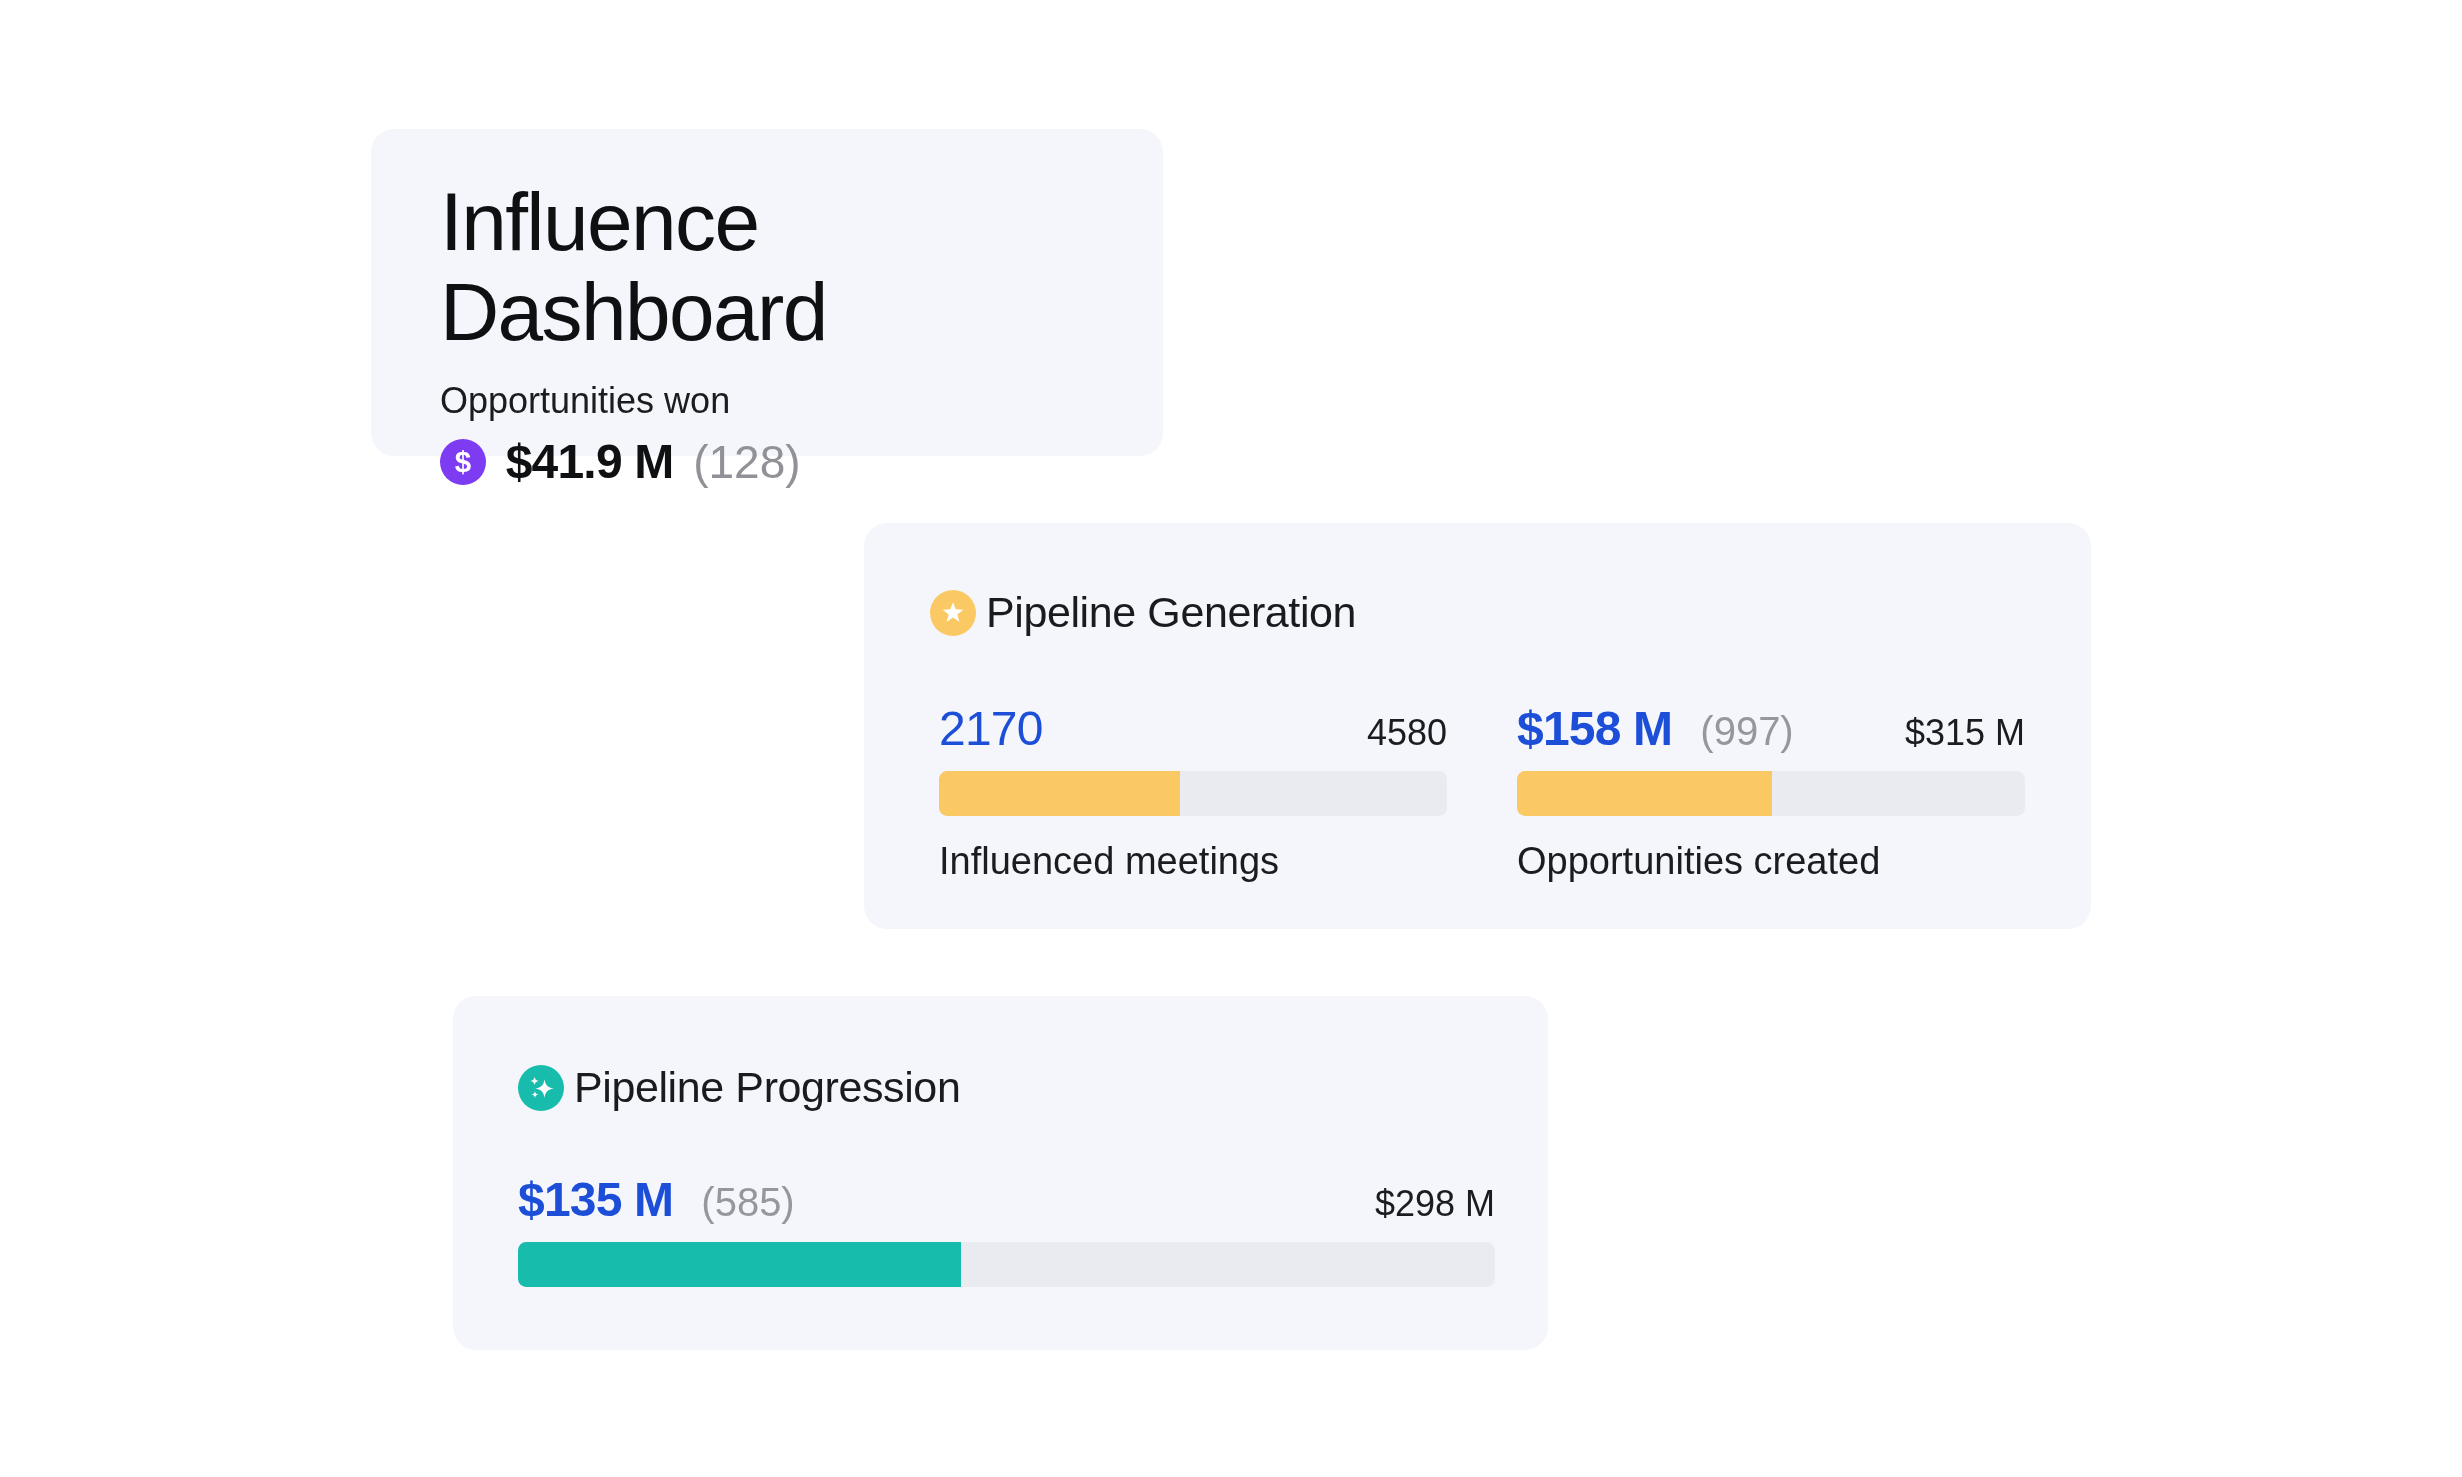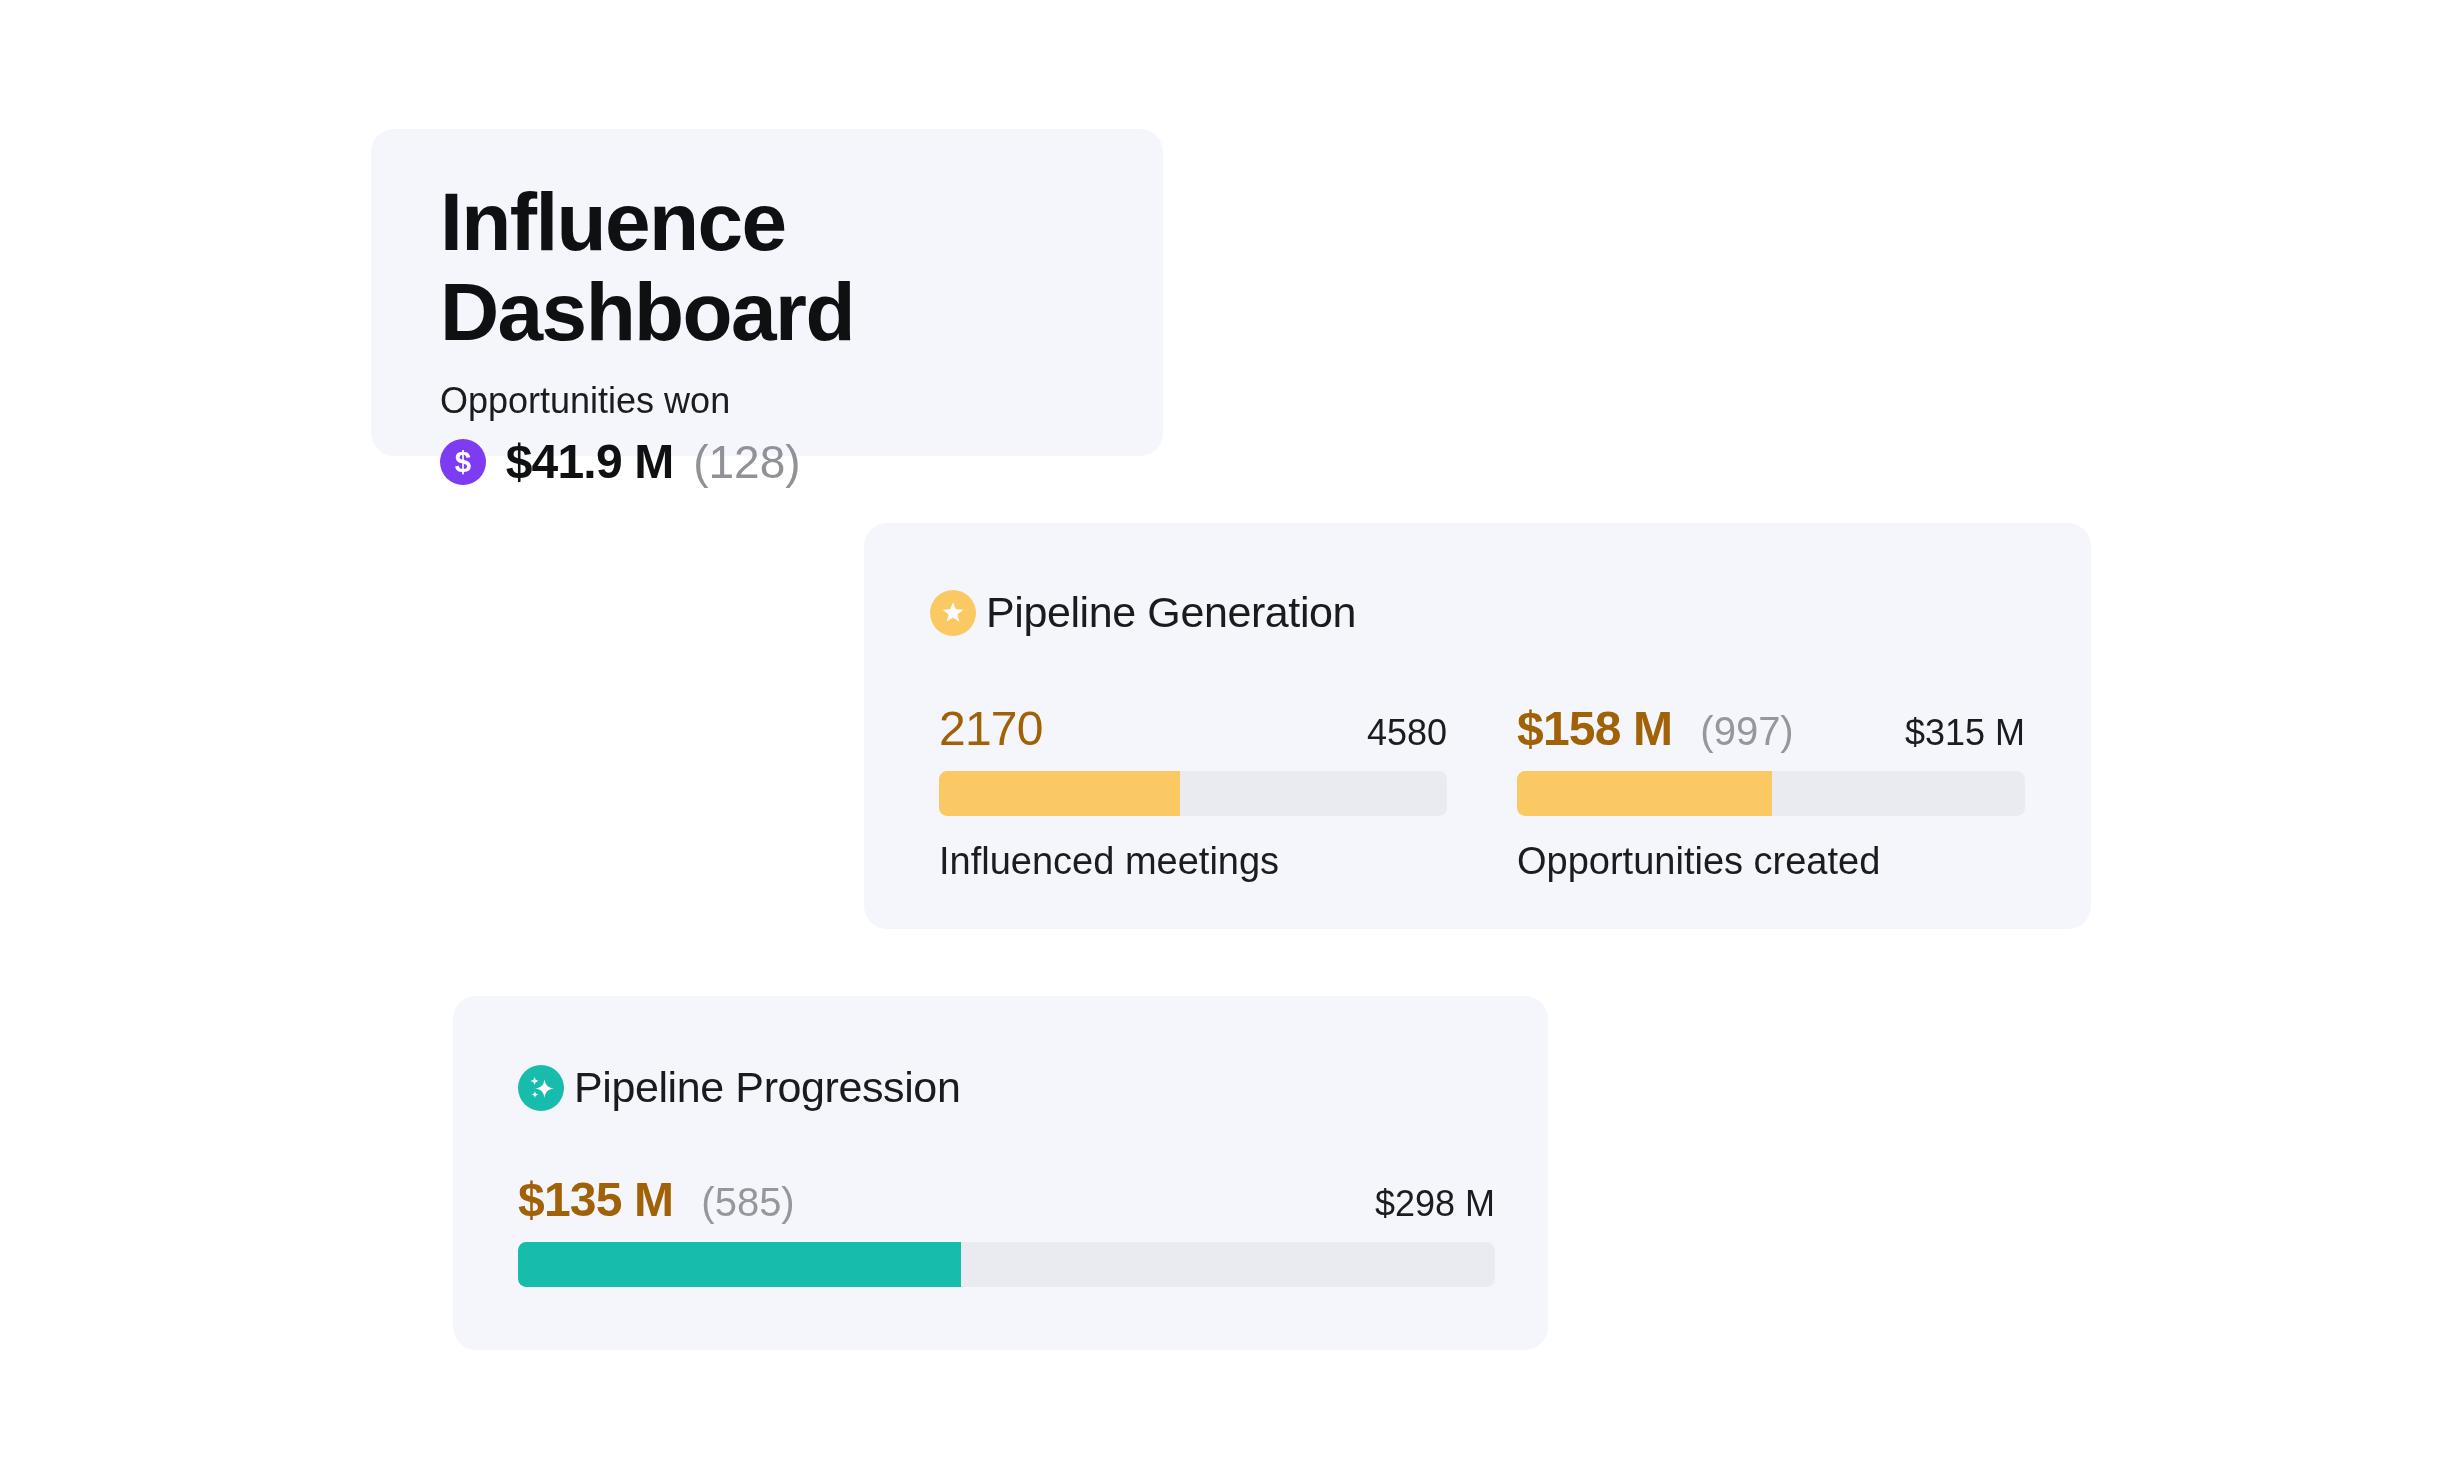"Influence Dashboard" .page-title { font-weight: bold -> normal }
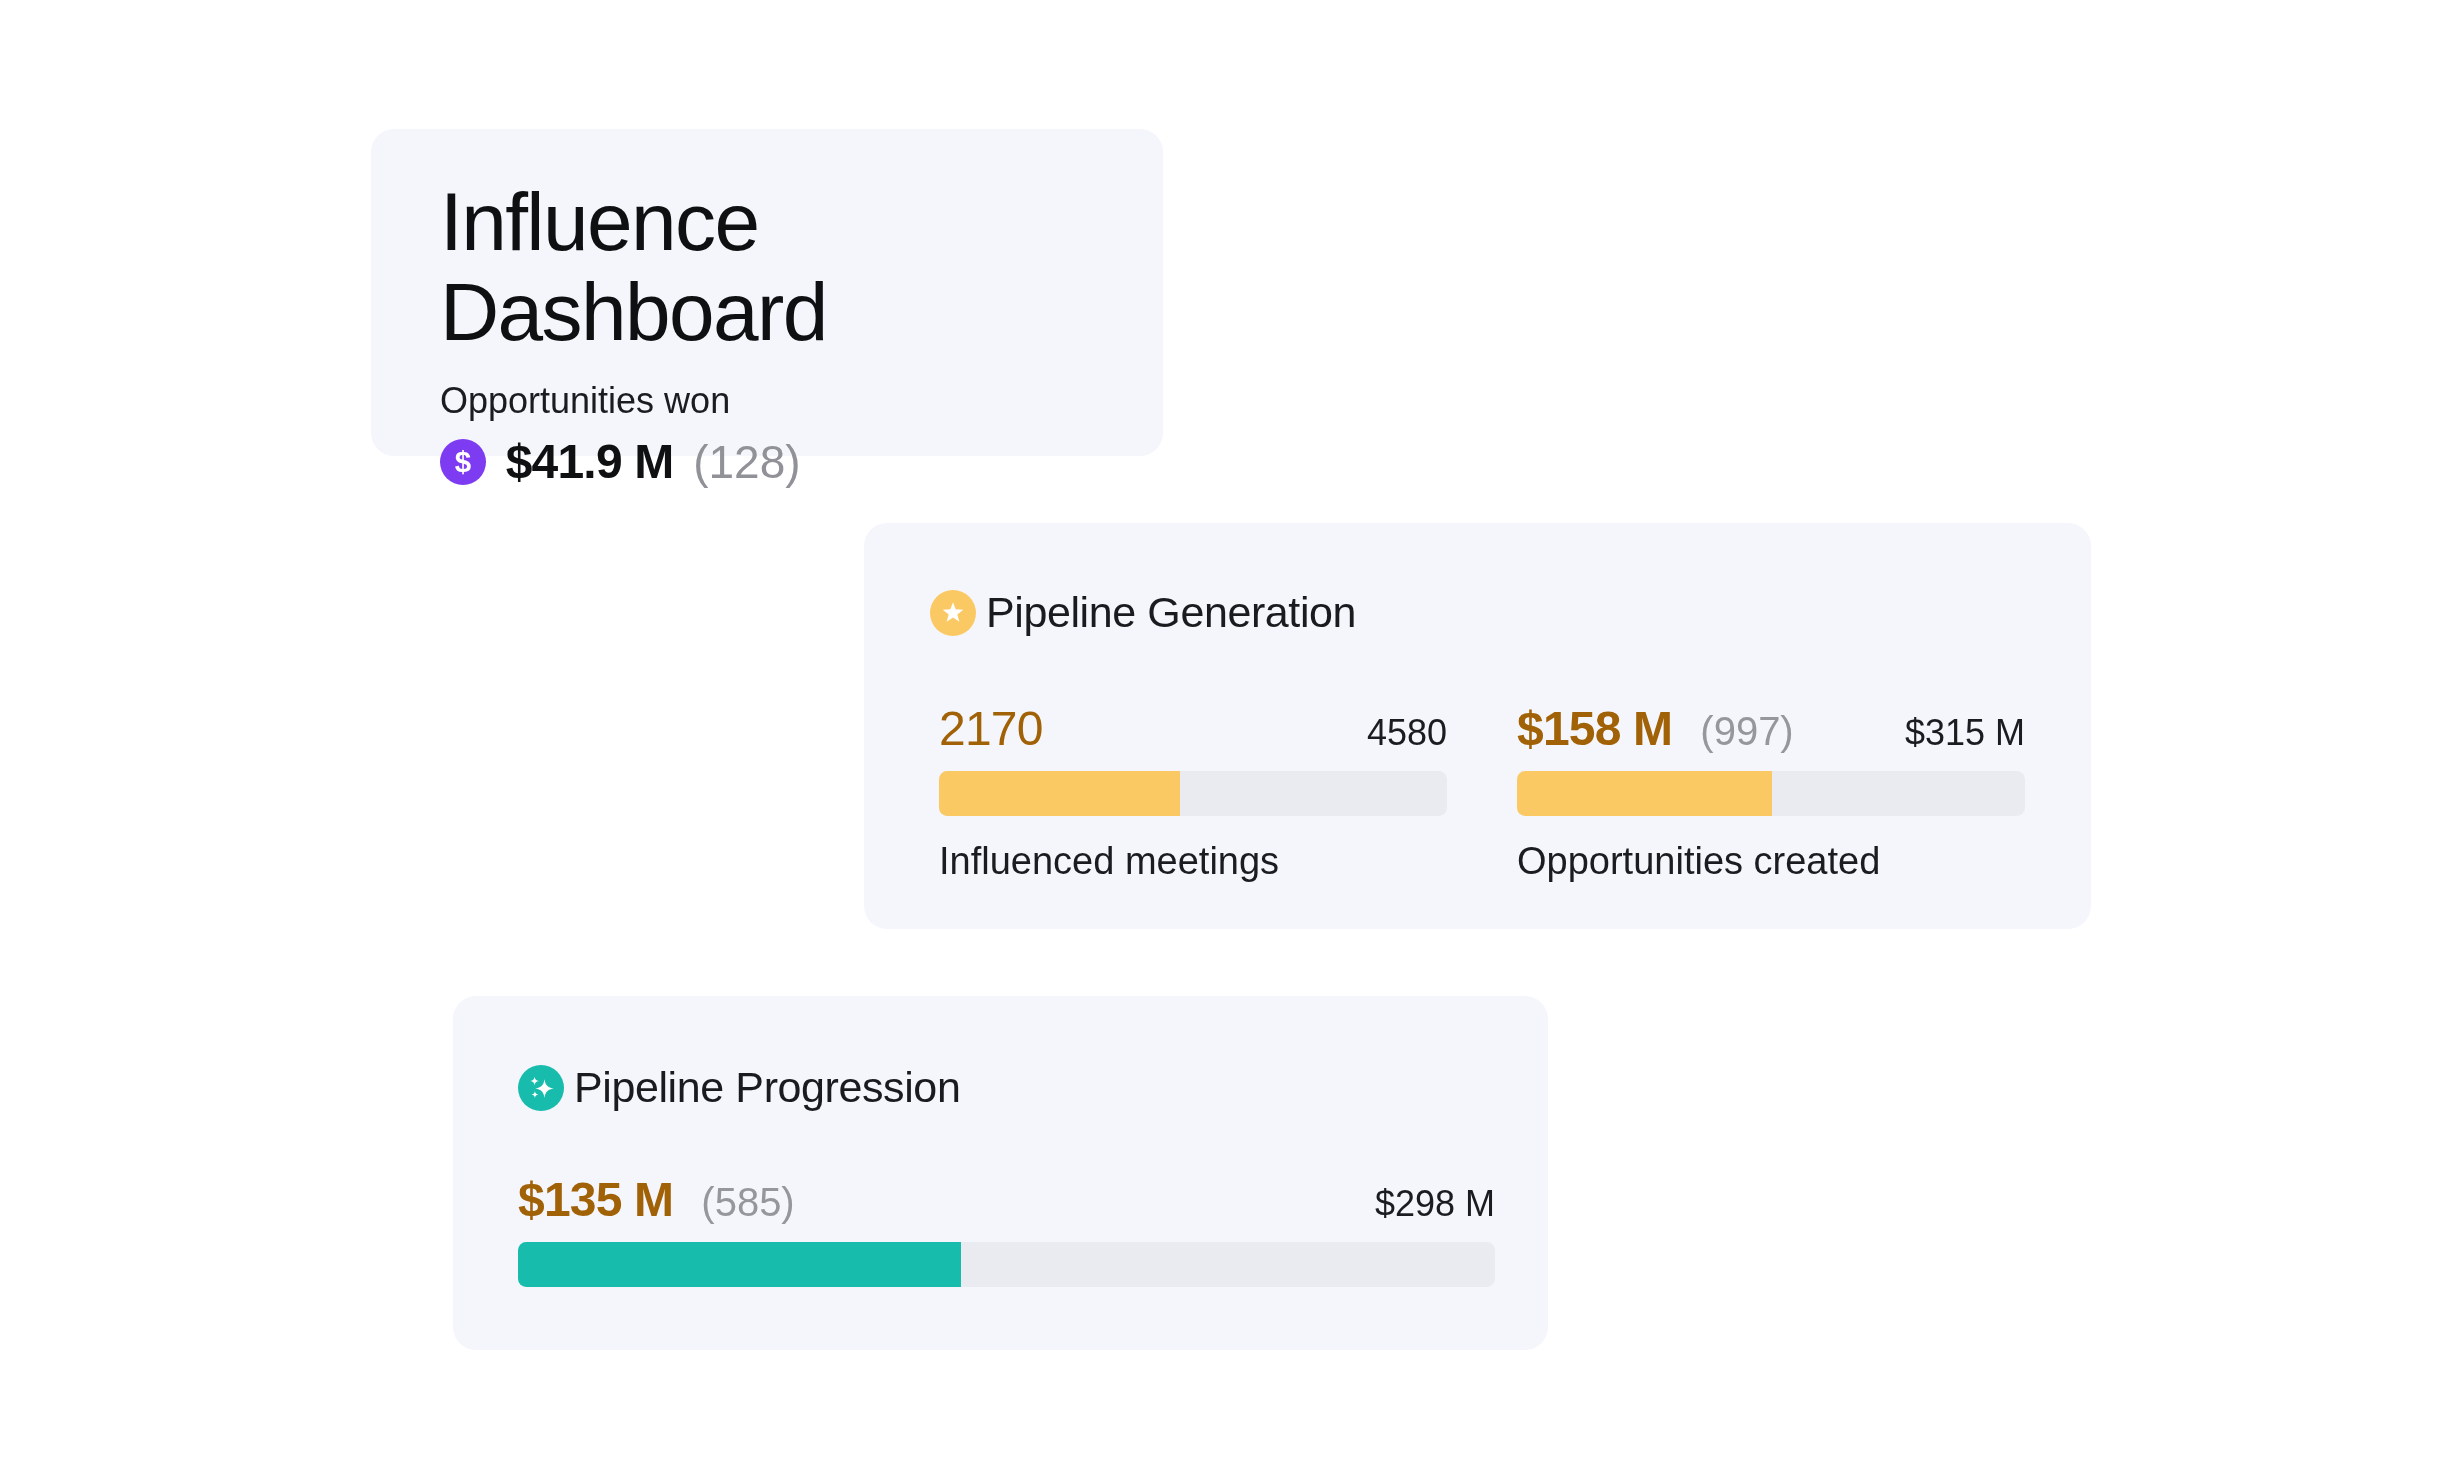"2170" .val { color: #a16207 -> #1d4ed8 }
